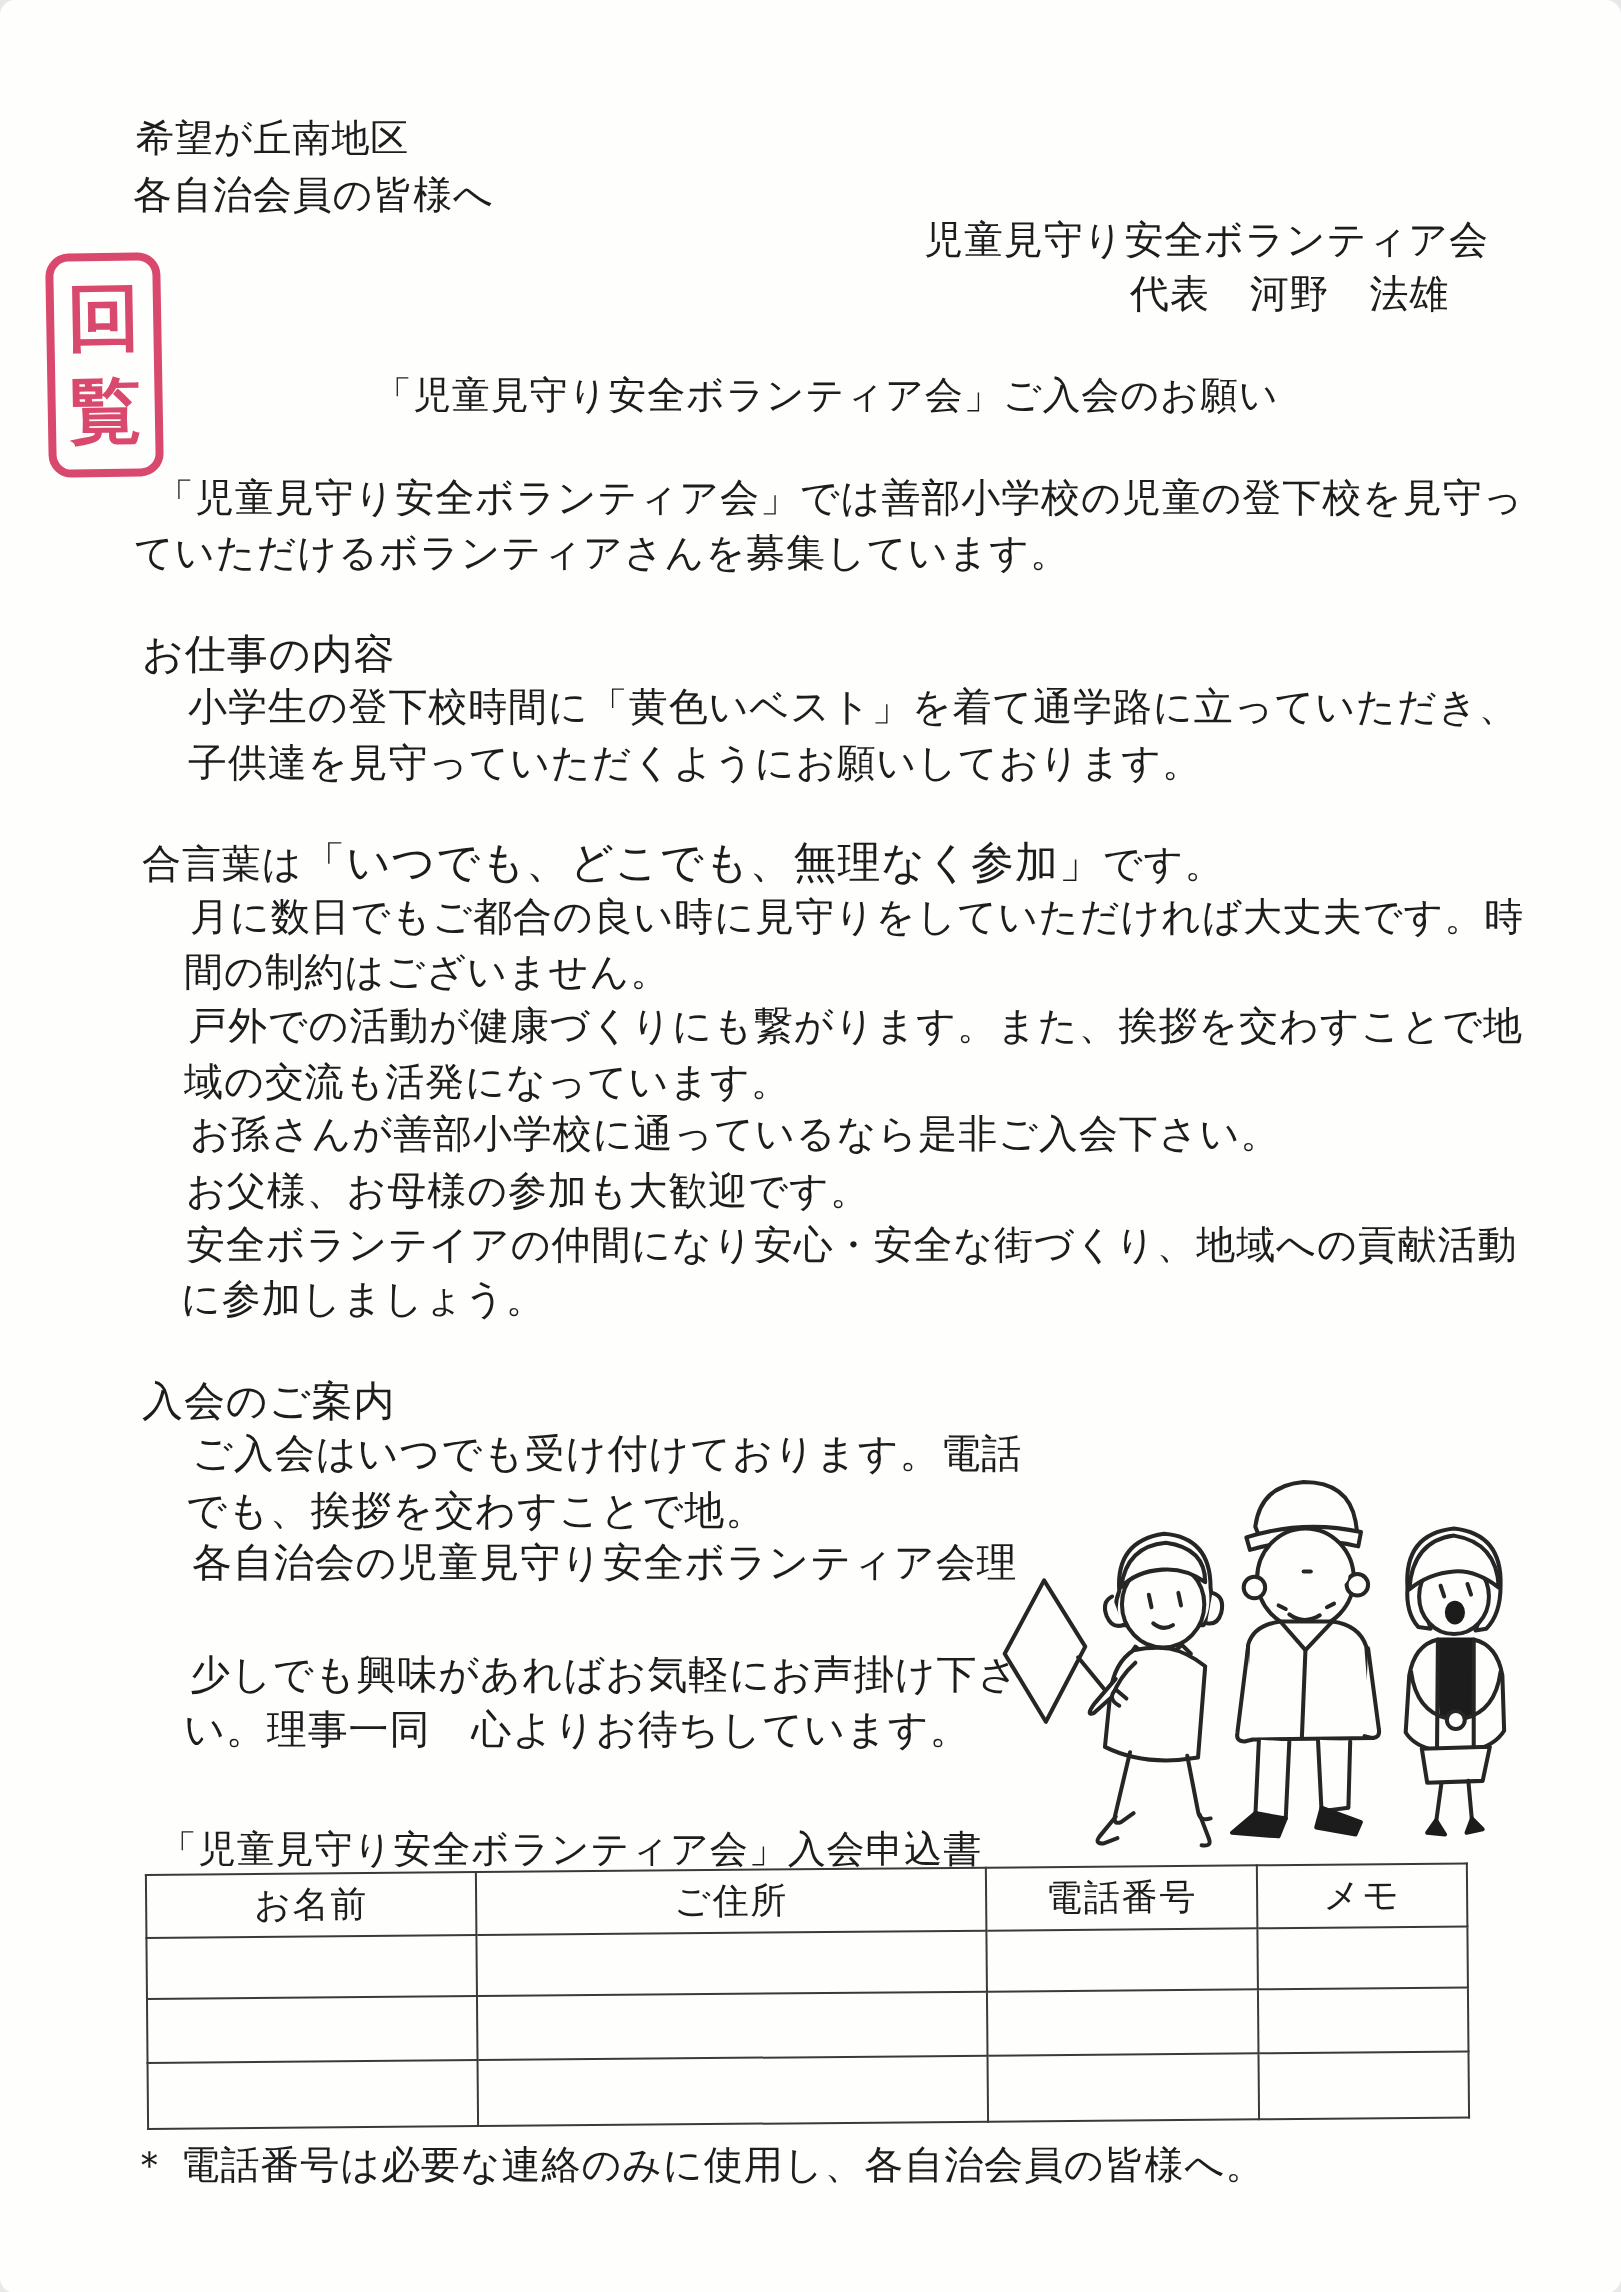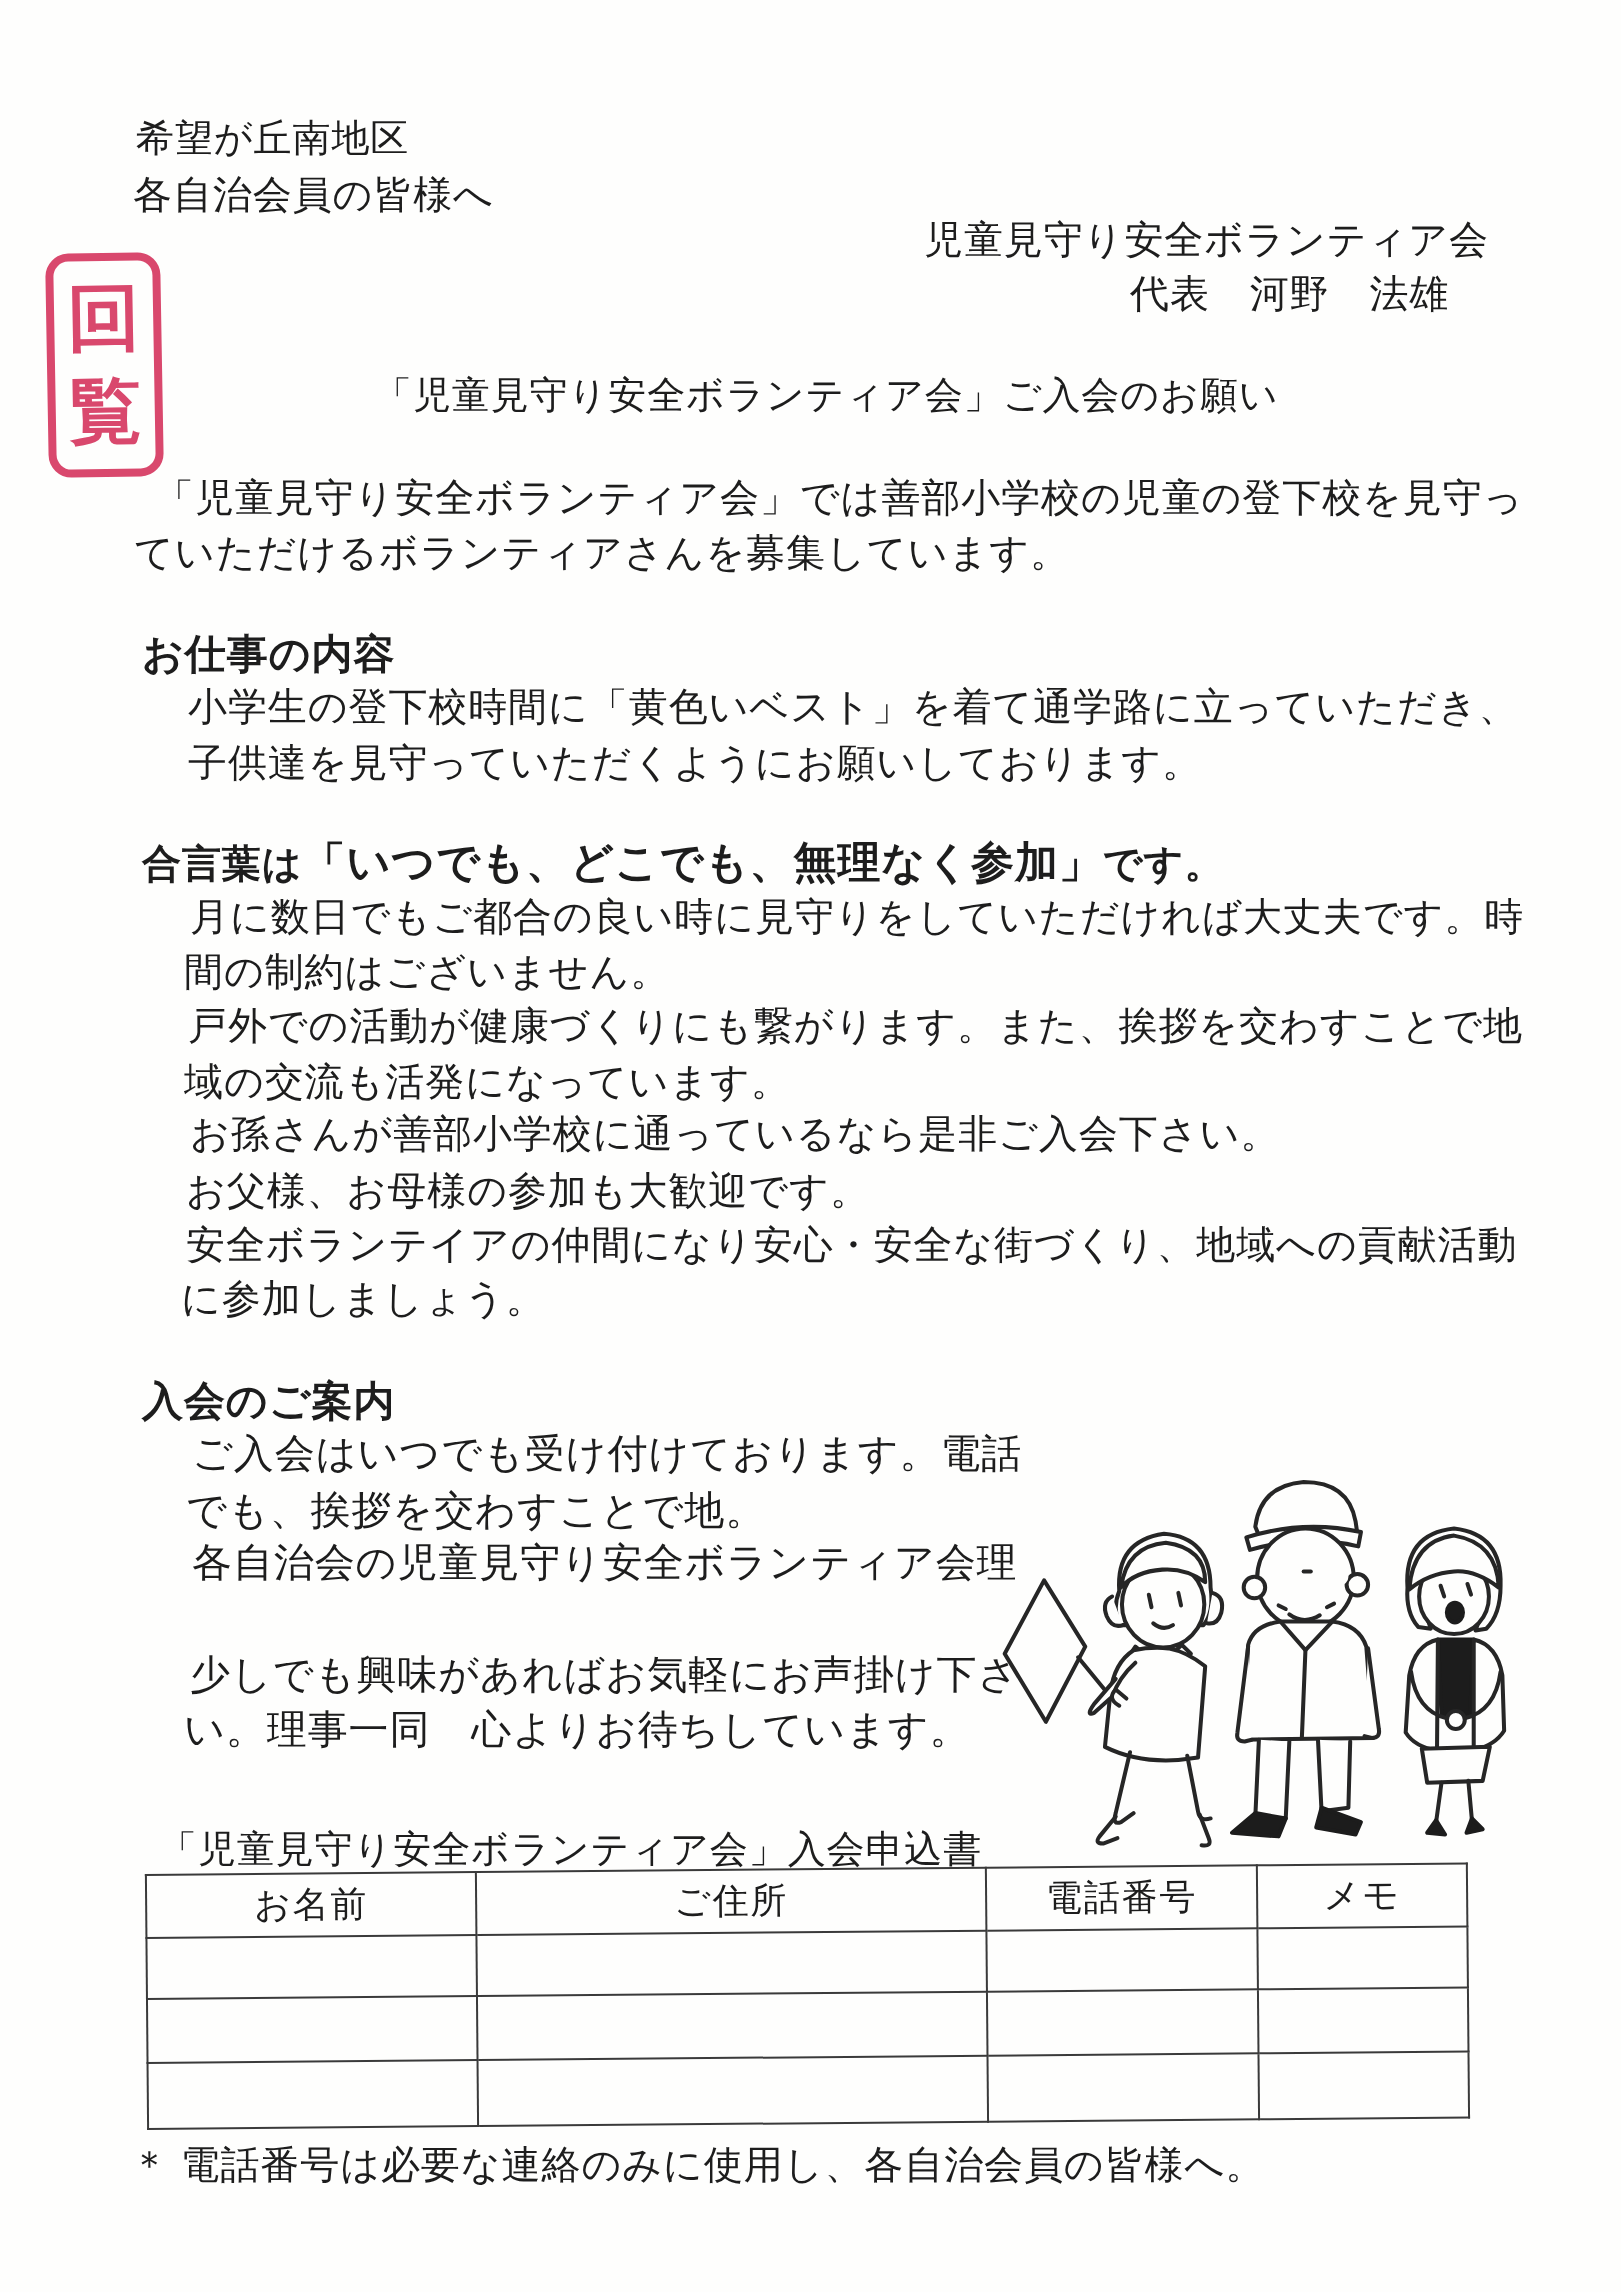"希望が丘南地区" .page { border-radius: none -> 15px }
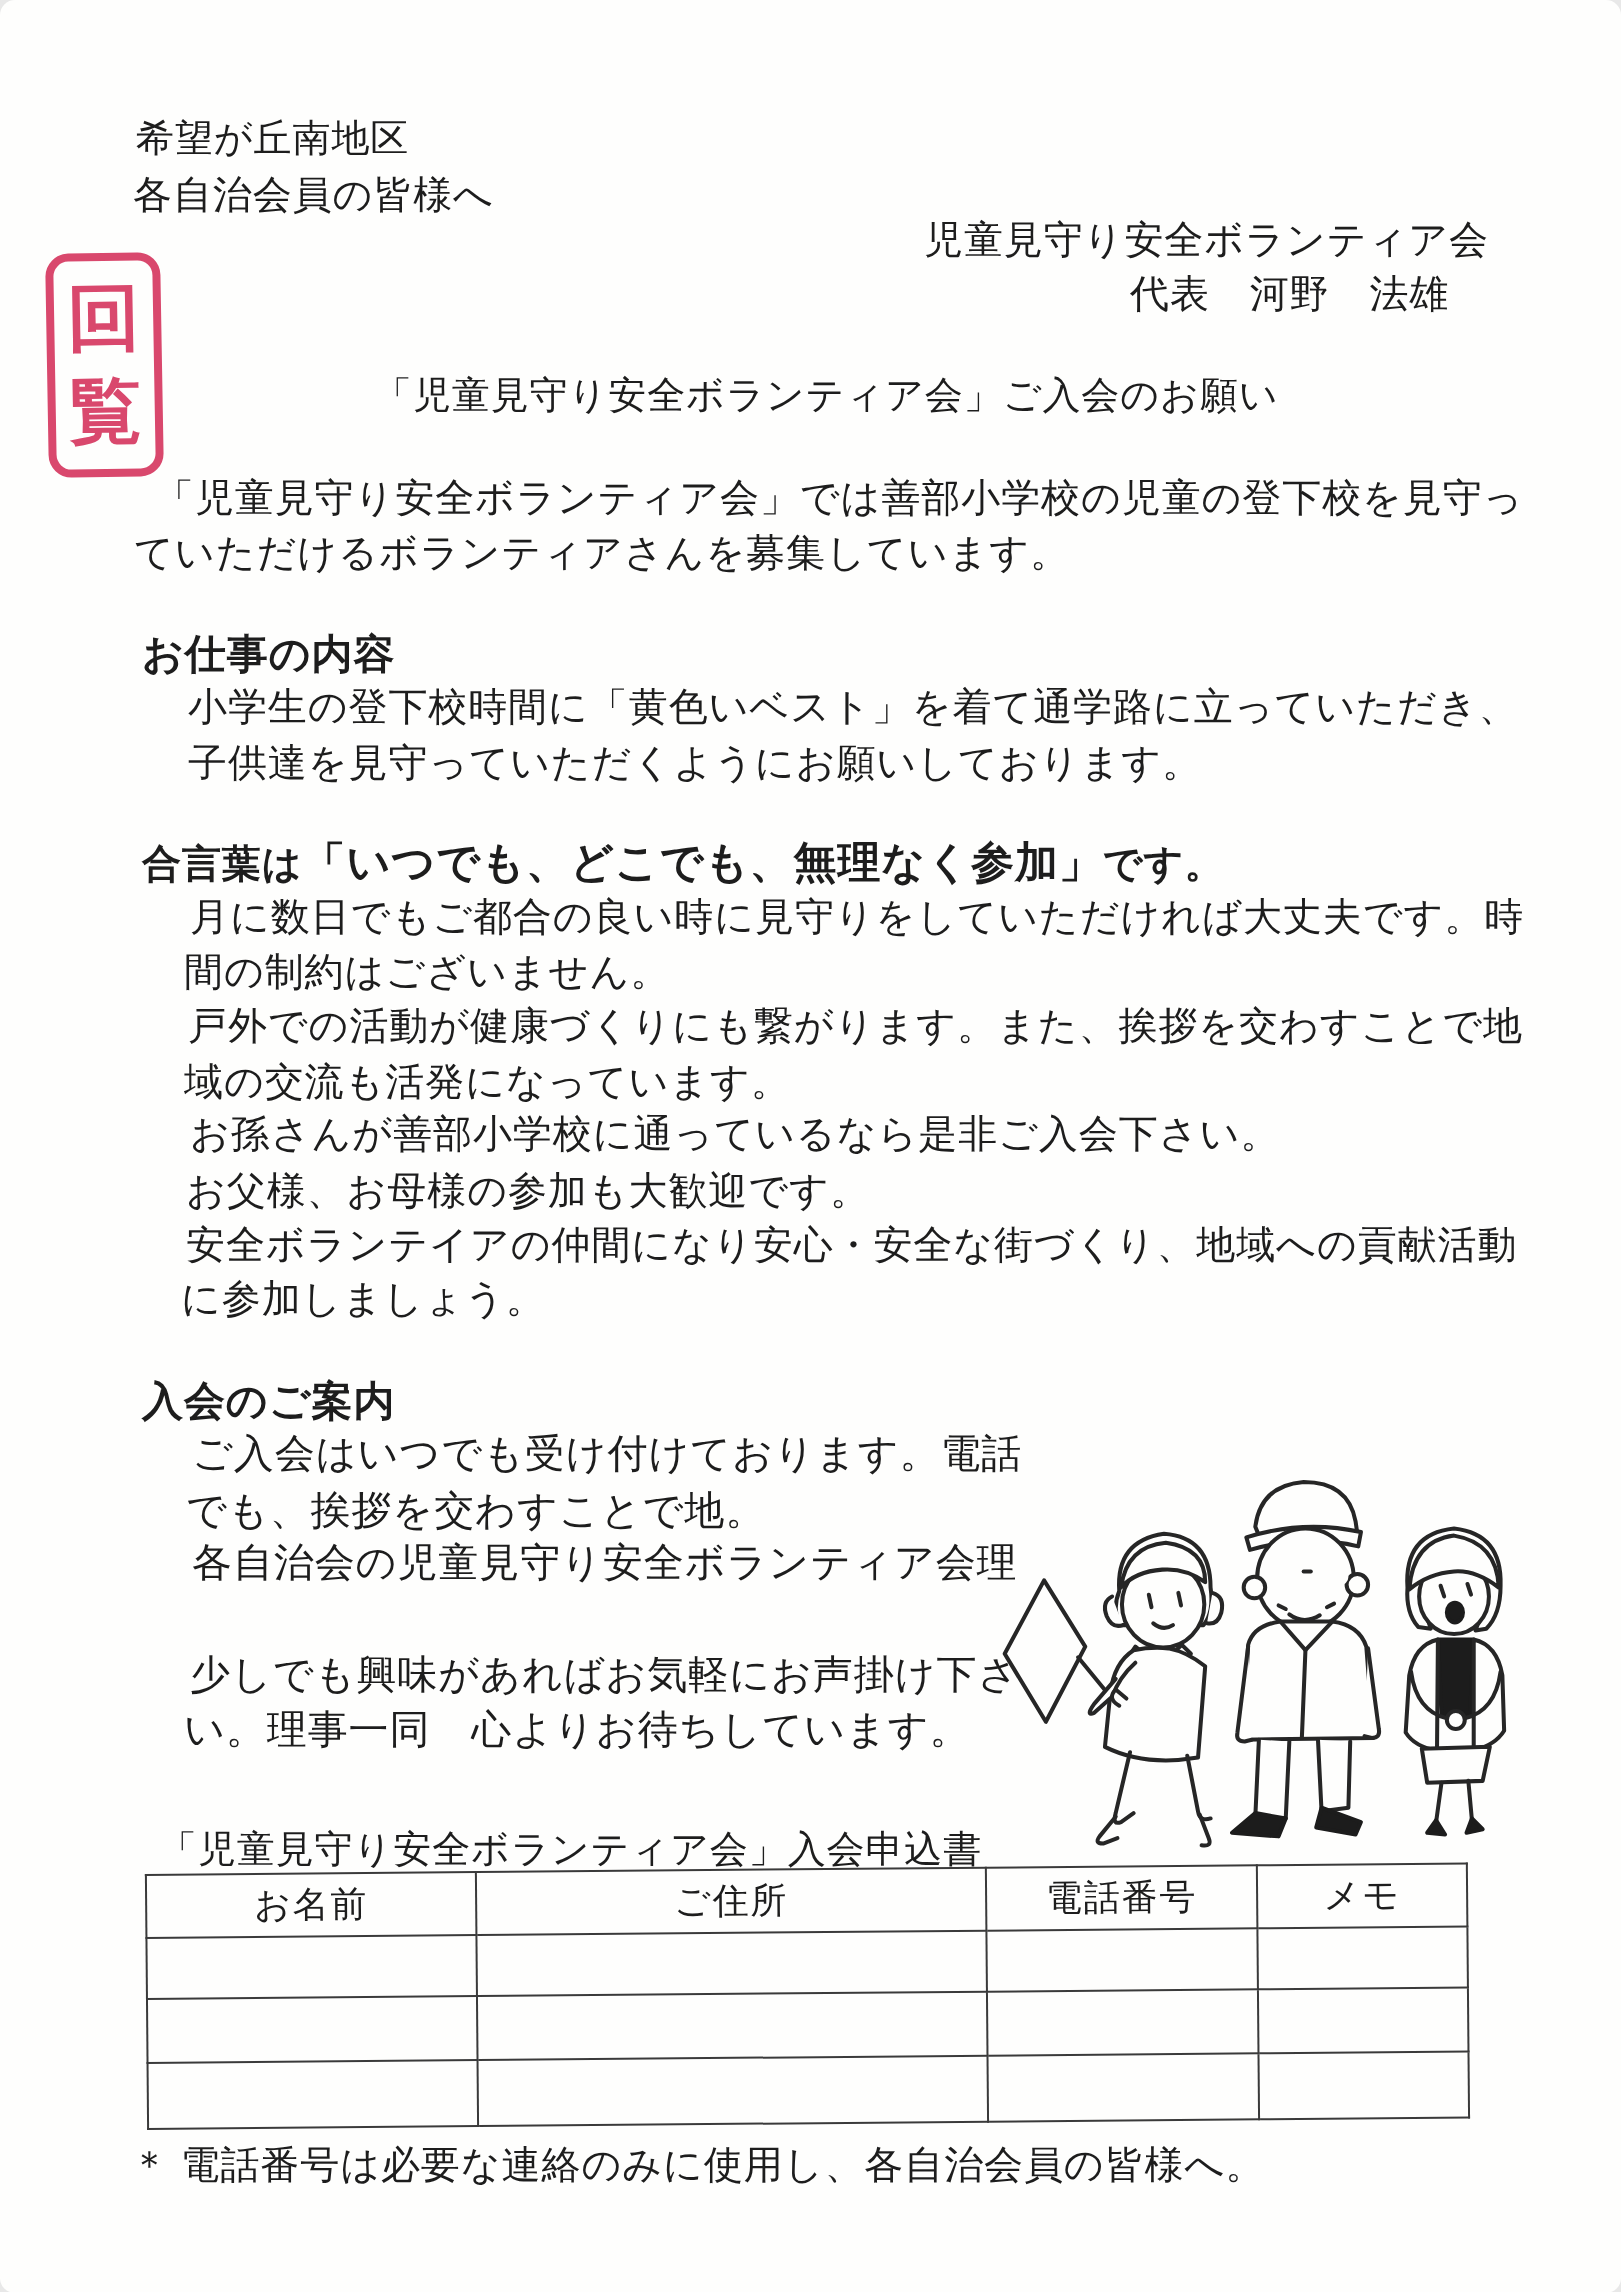"お仕事の内容" .bold { font-weight: 700 -> 400 }
